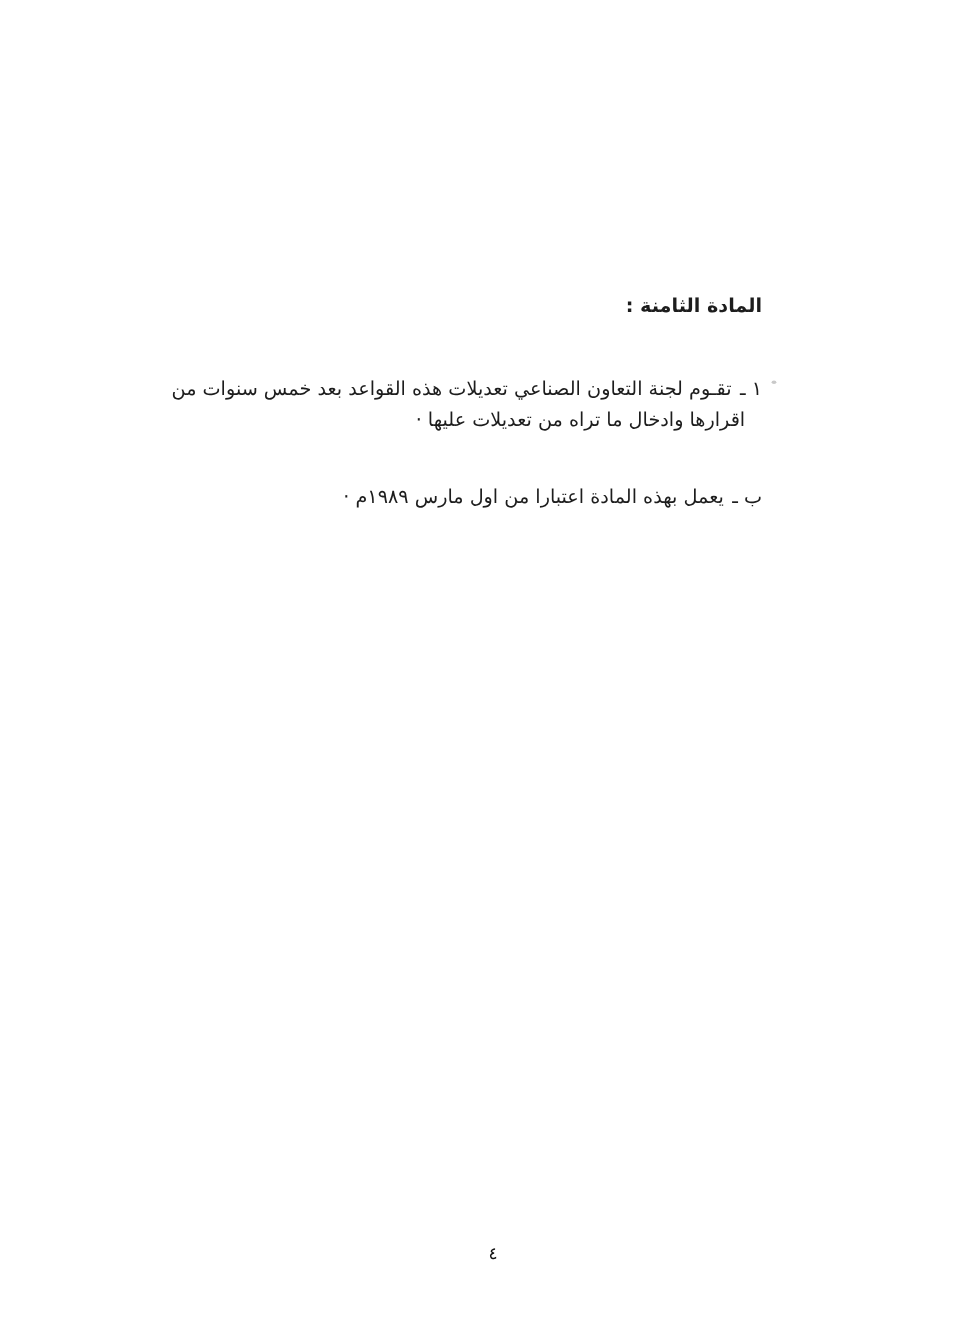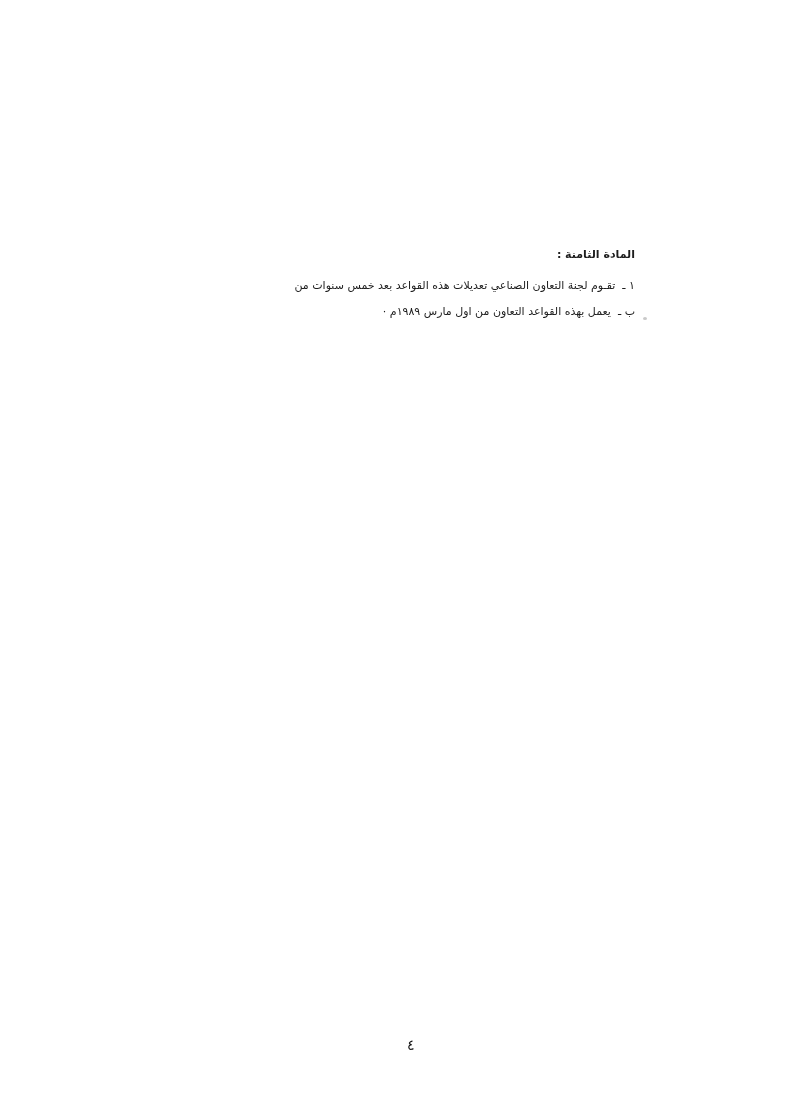"المادة الثامنة :" .content { font-size: 11px -> 16px }
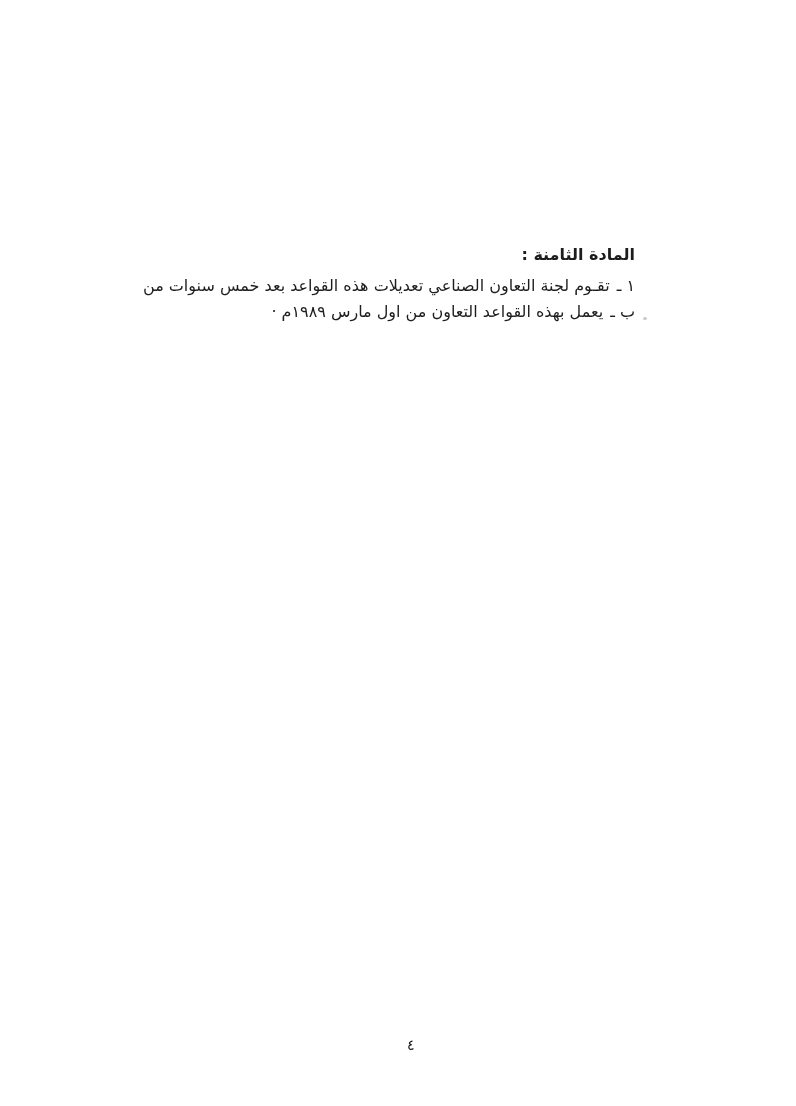"١ ـ" .marker { margin-top: none -> 38px }
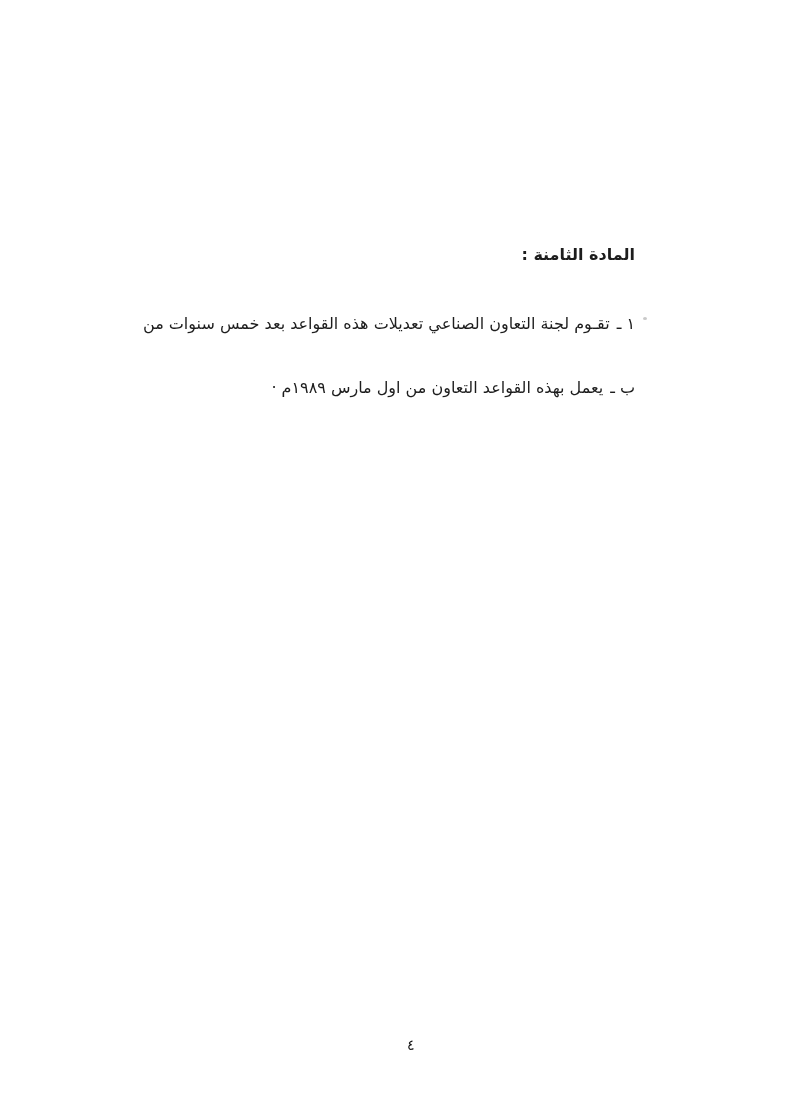"اقرارها وادخال ما تراه من" div.cont-line { html: none -> <div>اقرارها وادخال ما تراه من تعديلات عليها ·</div> }
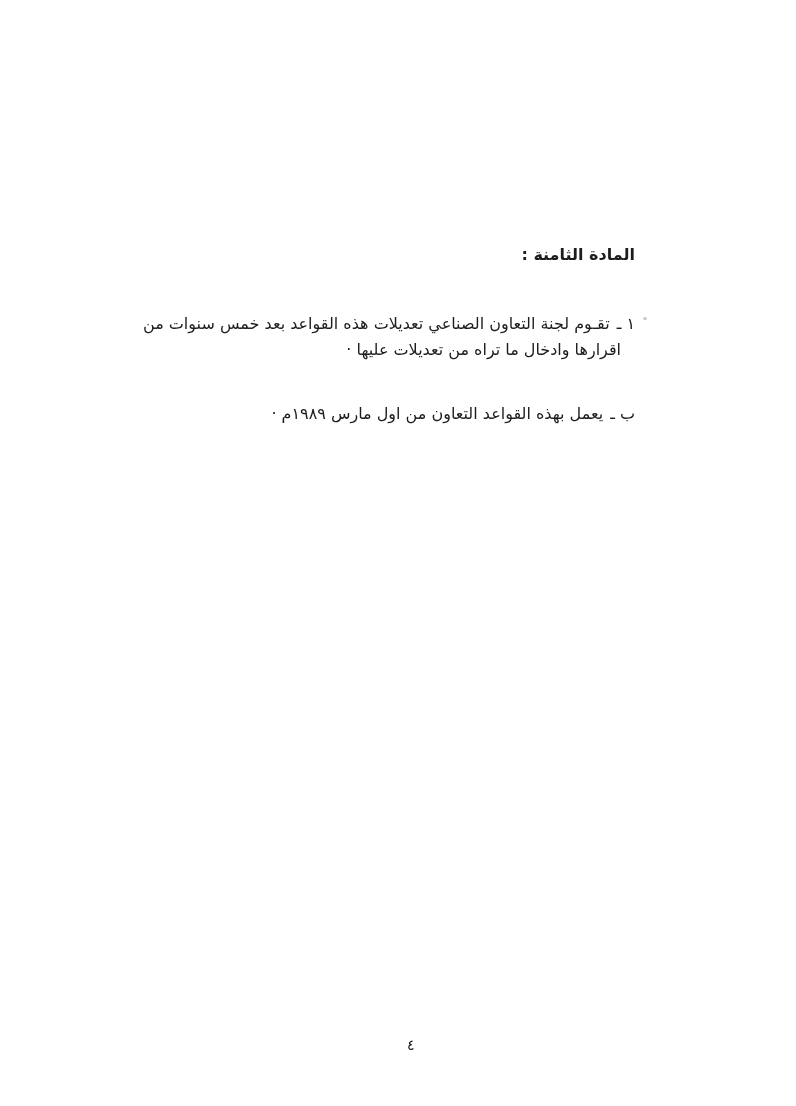"يعمل بهذه القواعد التعاون من" span { text: القواعد التعاون -> المادة اعتبارا }
